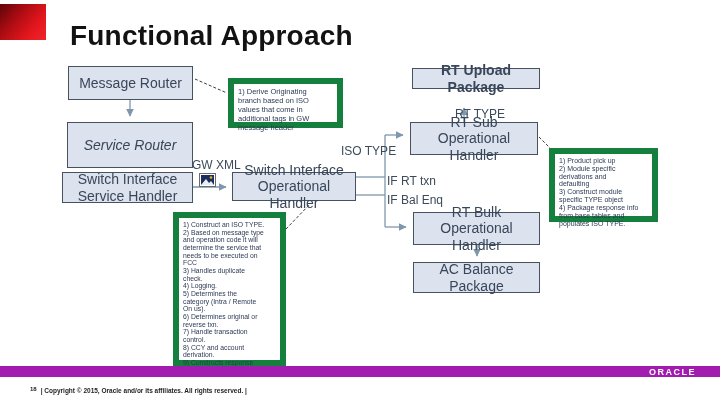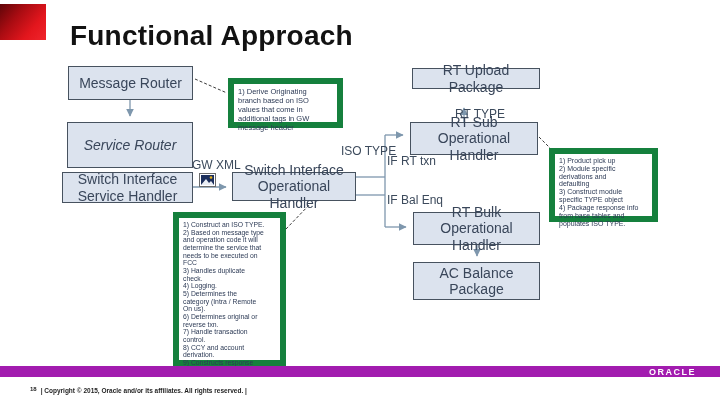"RT Upload Package" #box-rt-upload { font-weight: none -> bold }
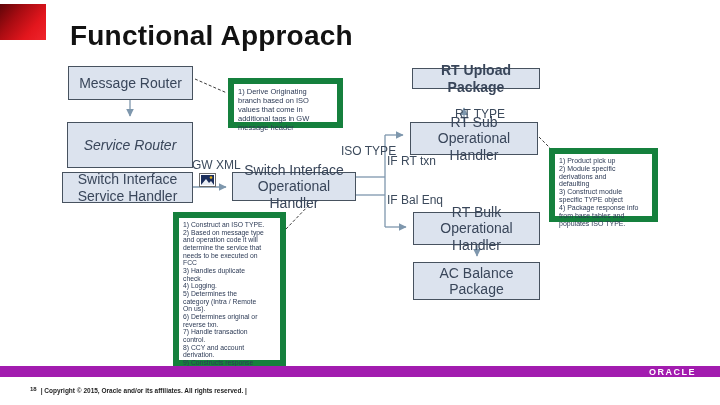"IF RT txn" #label-if-rt-txn { top: 154px -> 174px }
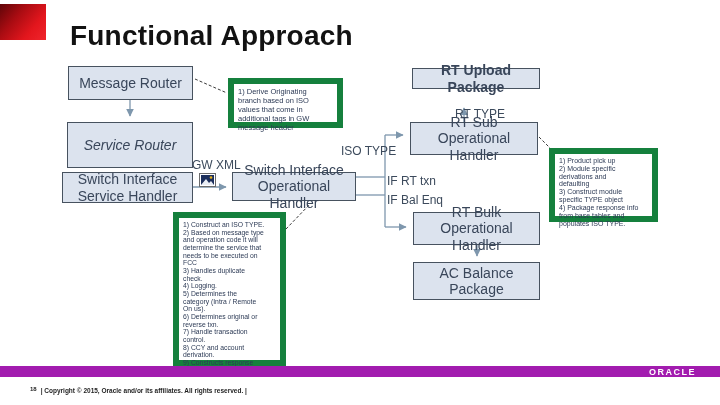"AC Balance Package" #box-ac-balance { height: 38px -> 31px }
